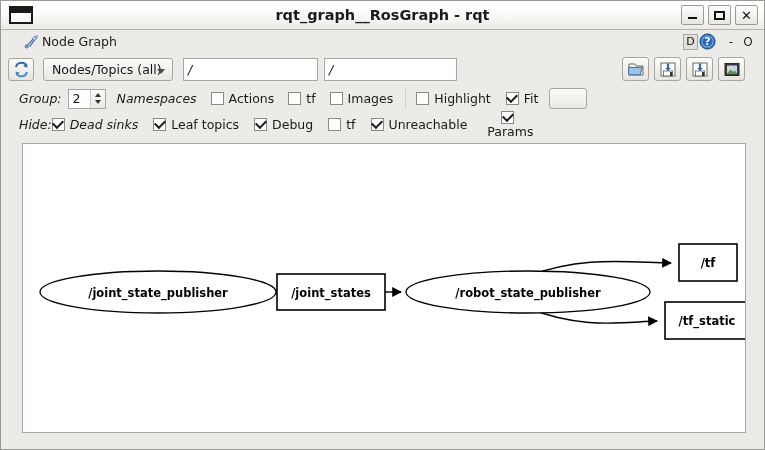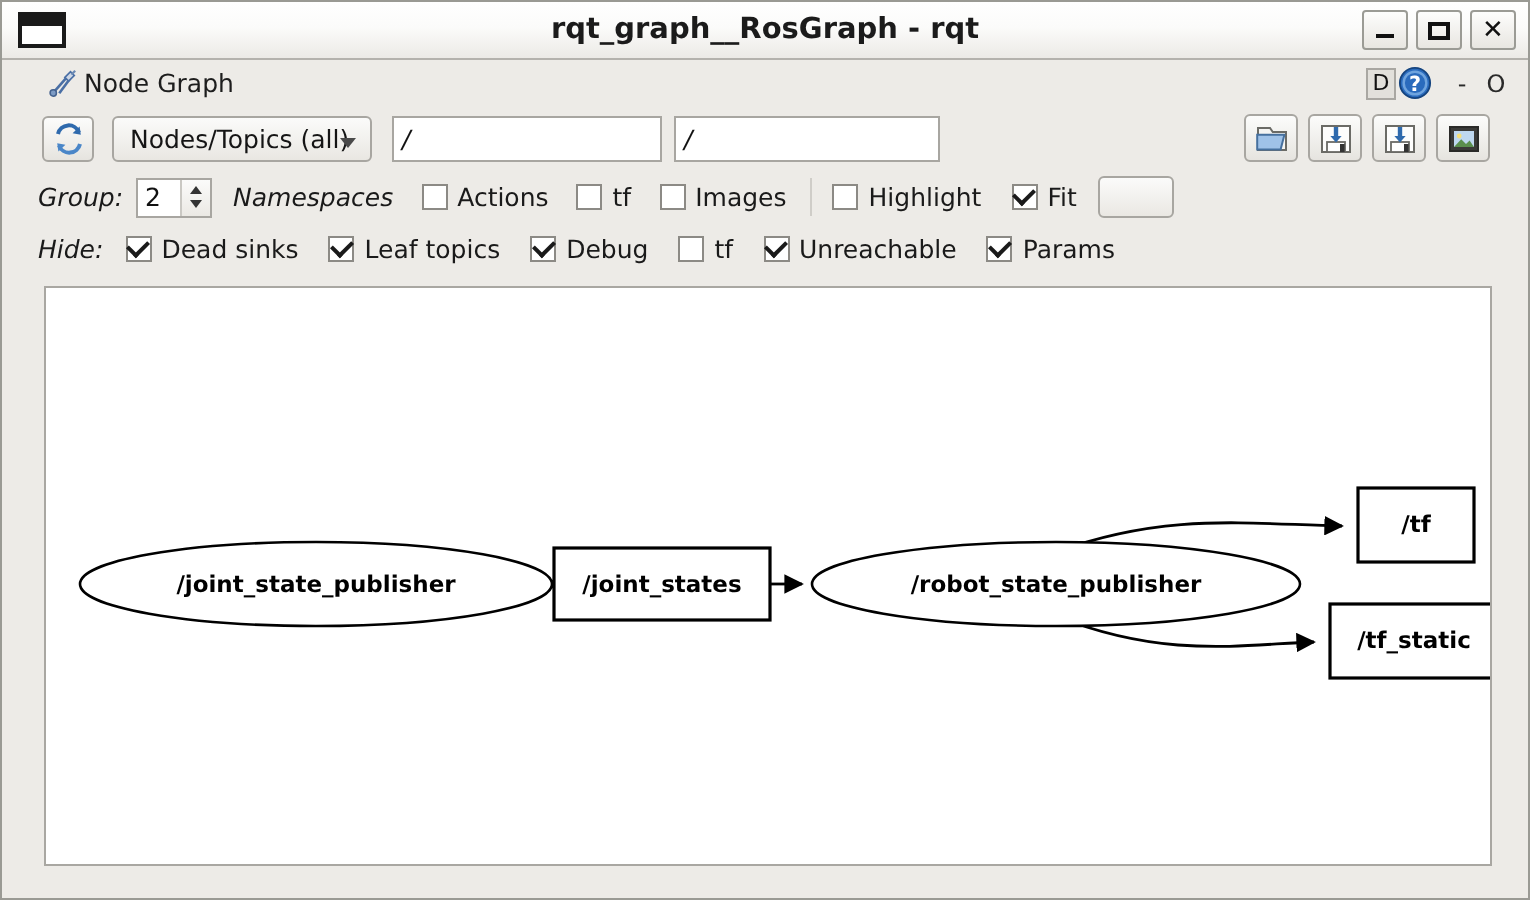"Nodes/Topics (all)" .row1 { padding-left: 20px -> 7px }
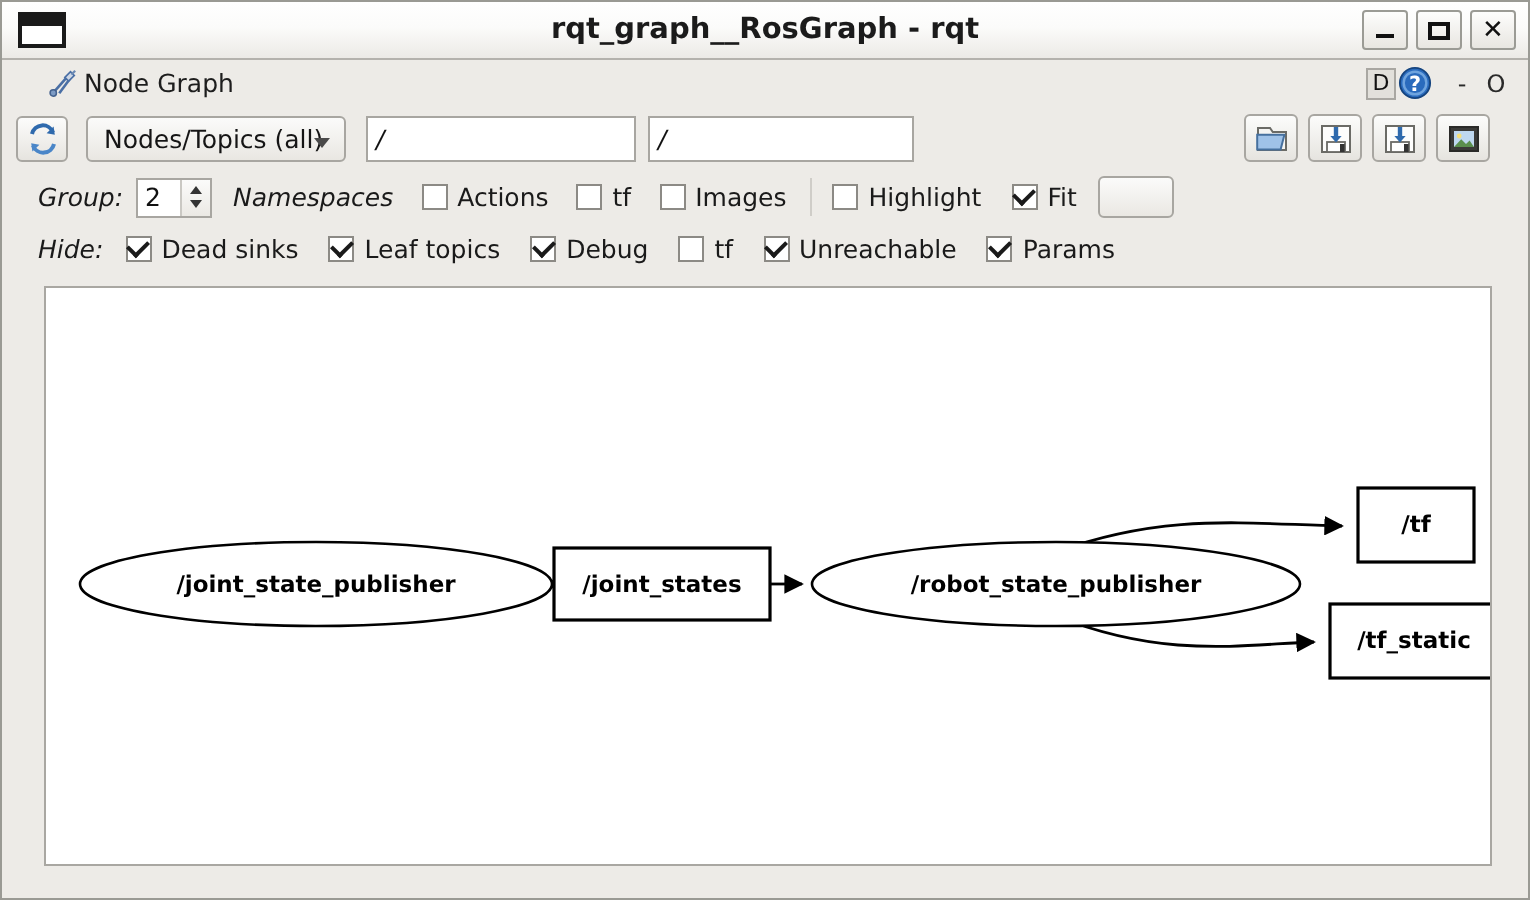"Dead sinks" div.cb-wrap { font-style: none -> italic; margin-left: 11px -> none }
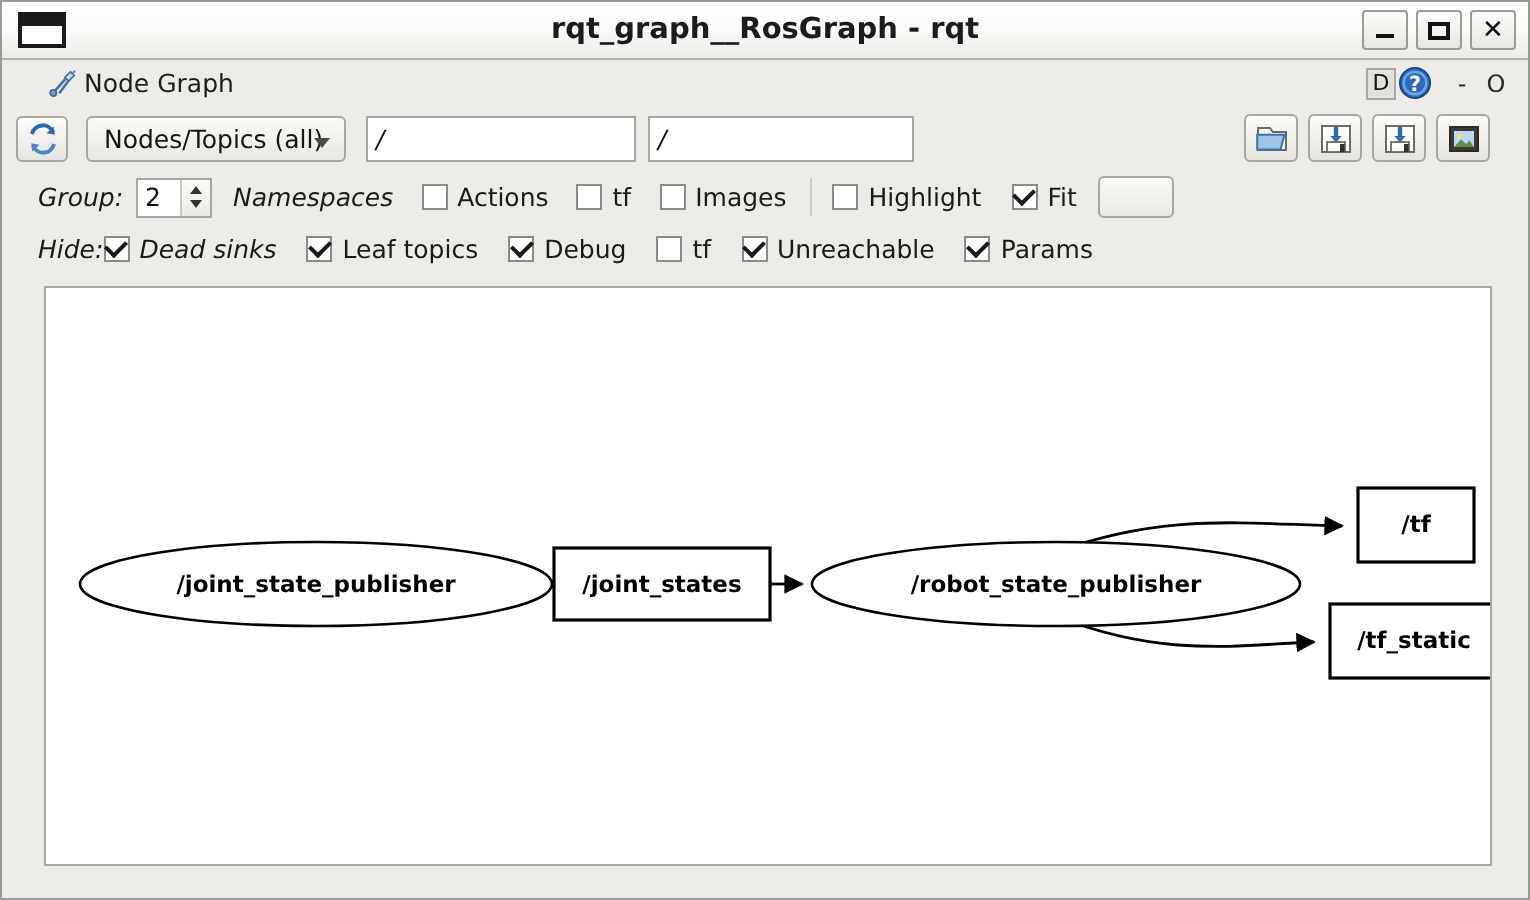"Params" div.cb-wrap { flex-direction: none -> column }
